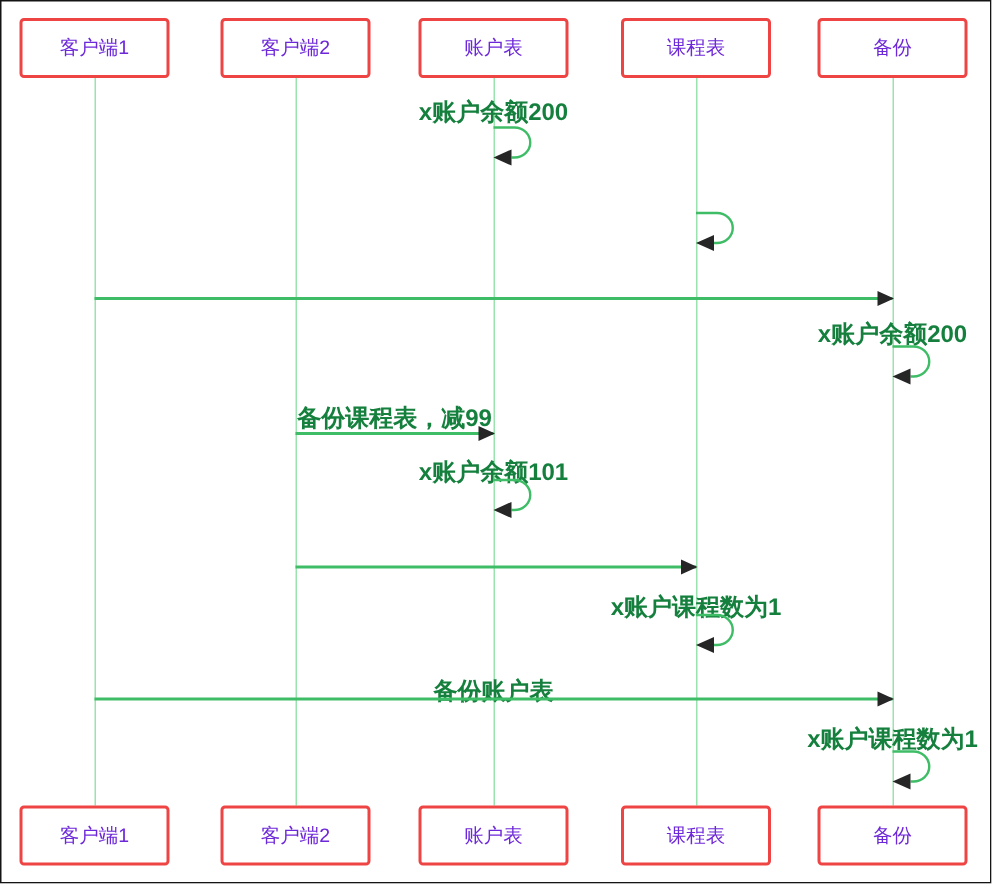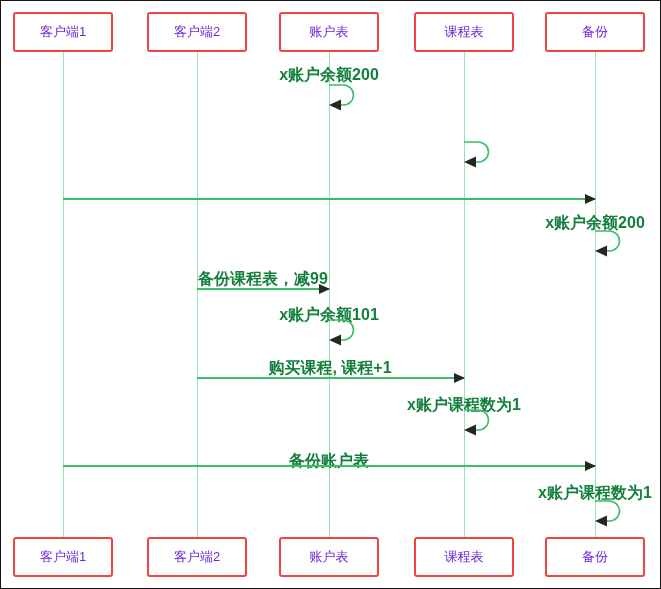"购买课程, 课程+1" div.msg-label { html: <div>购买课程, 课程+1</div> -> none }
